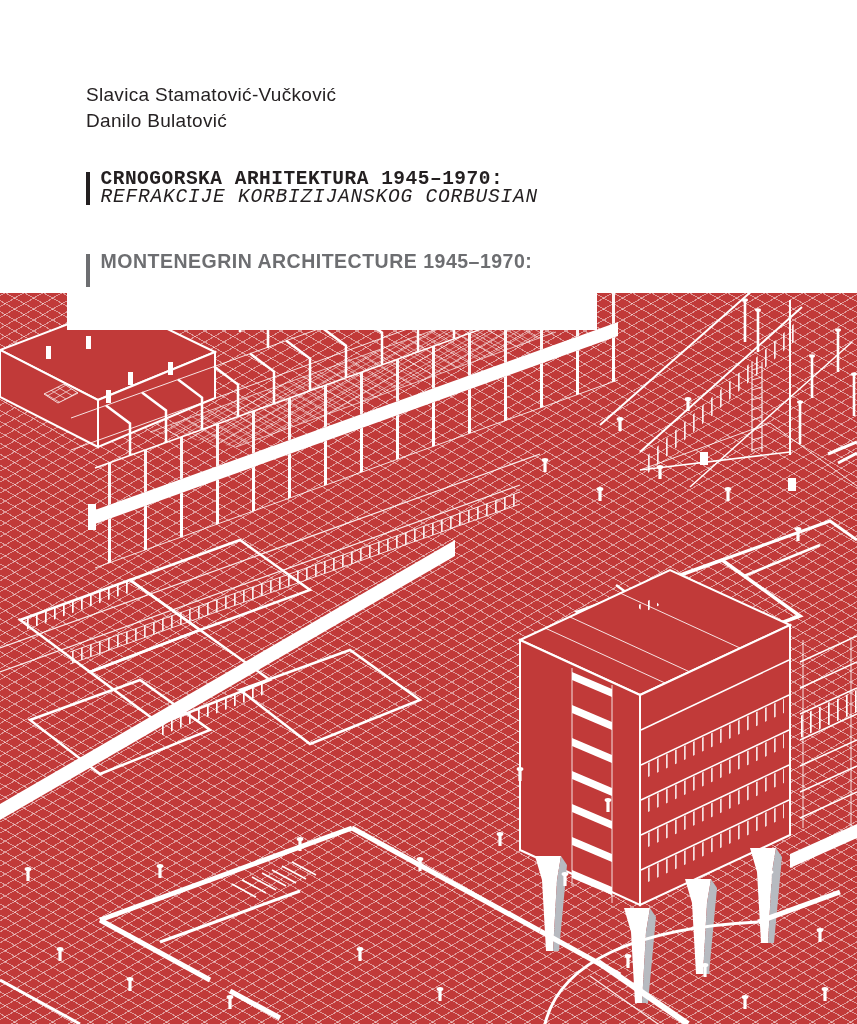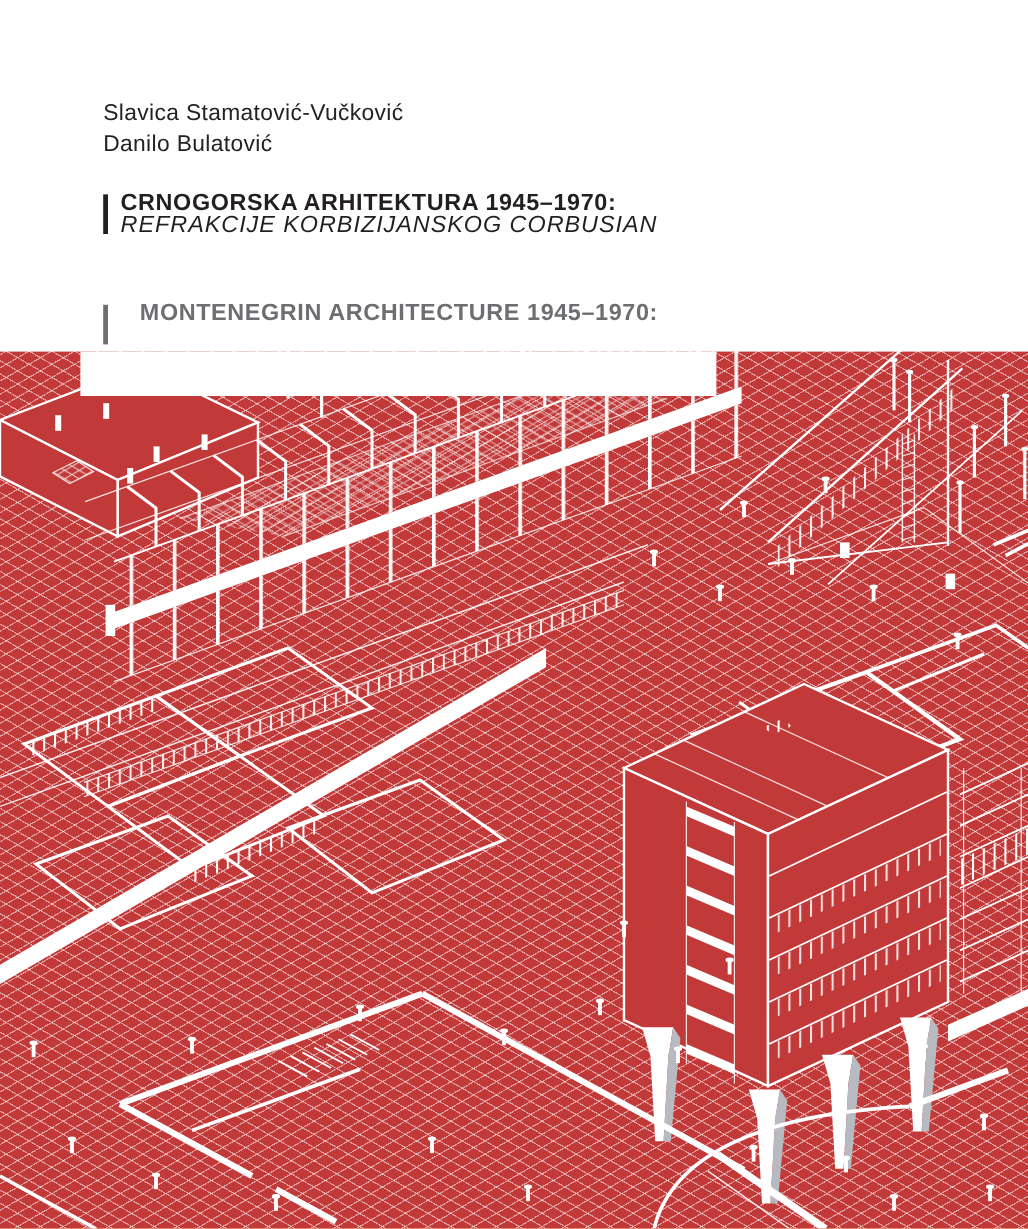"Slavica Stamatović-Vučković" .cover { background: #fdba74 -> #7dd3fc }
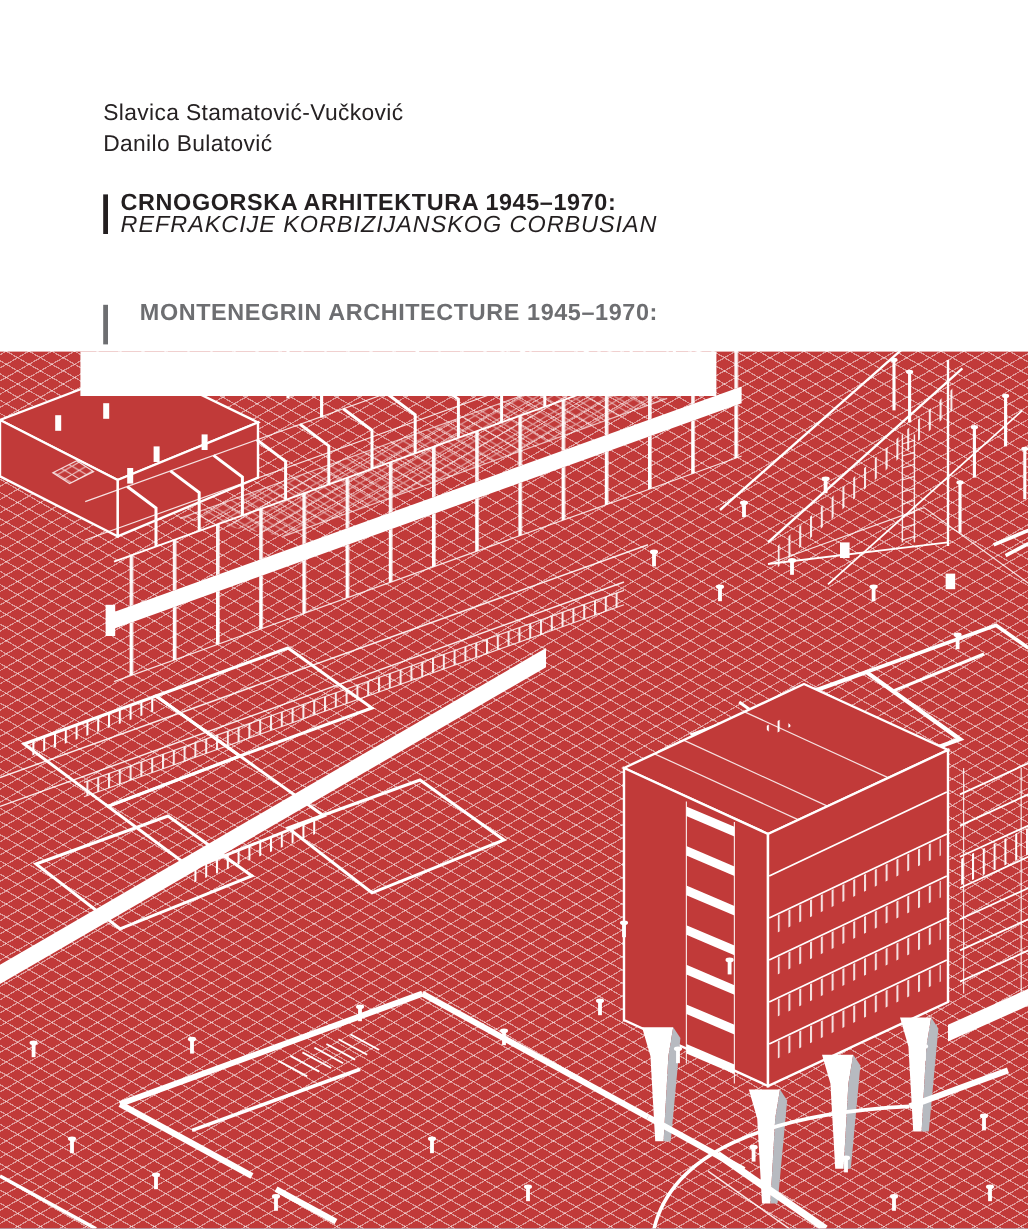"CRNOGORSKA ARHITEKTURA 1945–1970:" .tb-me { font-family: none -> Liberation Mono, monospace; top: 161px -> 171px }
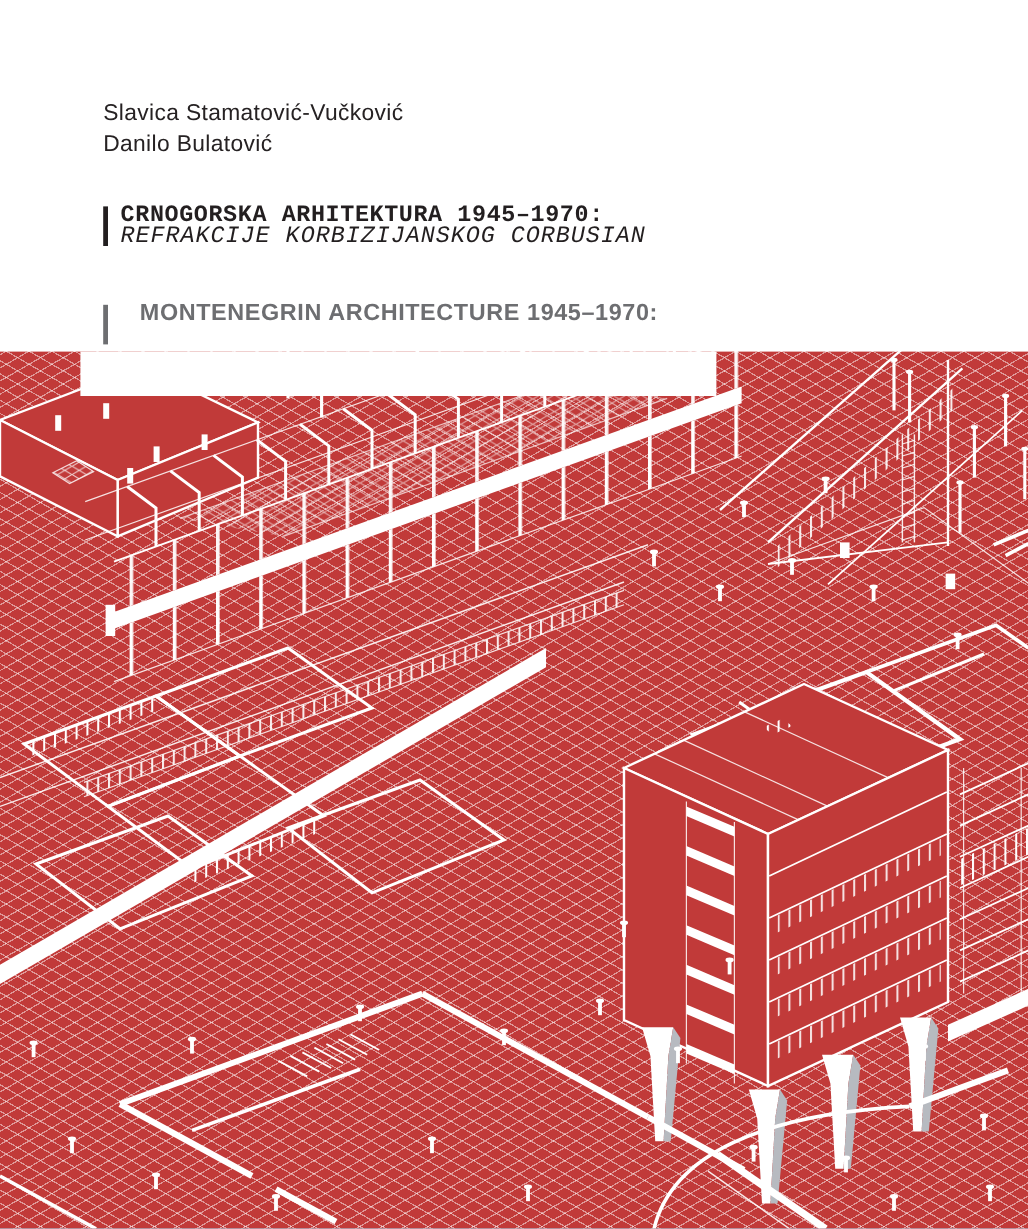"MONTENEGRIN ARCHITECTURE 1945–1970:" .tb-en { gap: 16px -> none }
